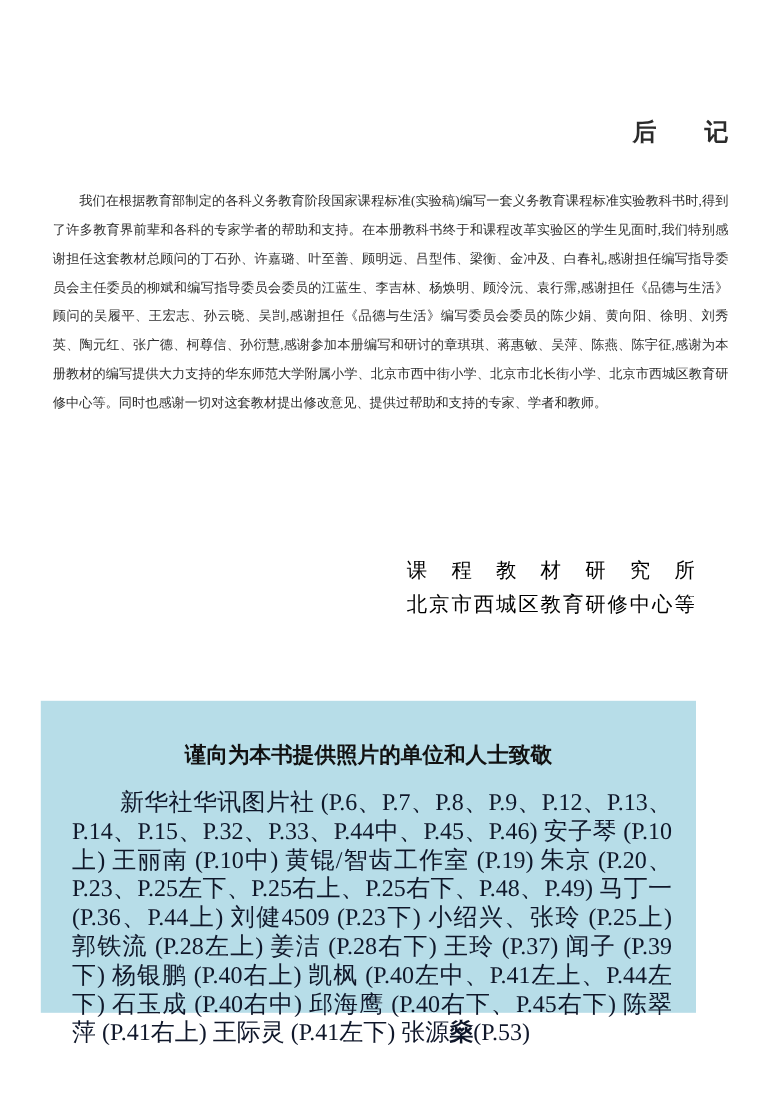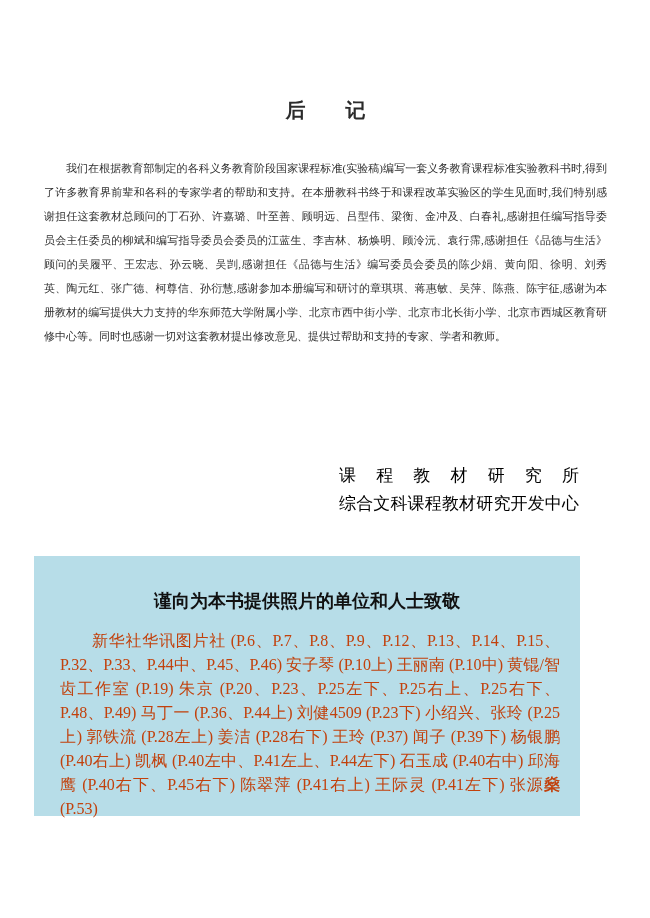"后 记" .page-title { text-align: center -> right }
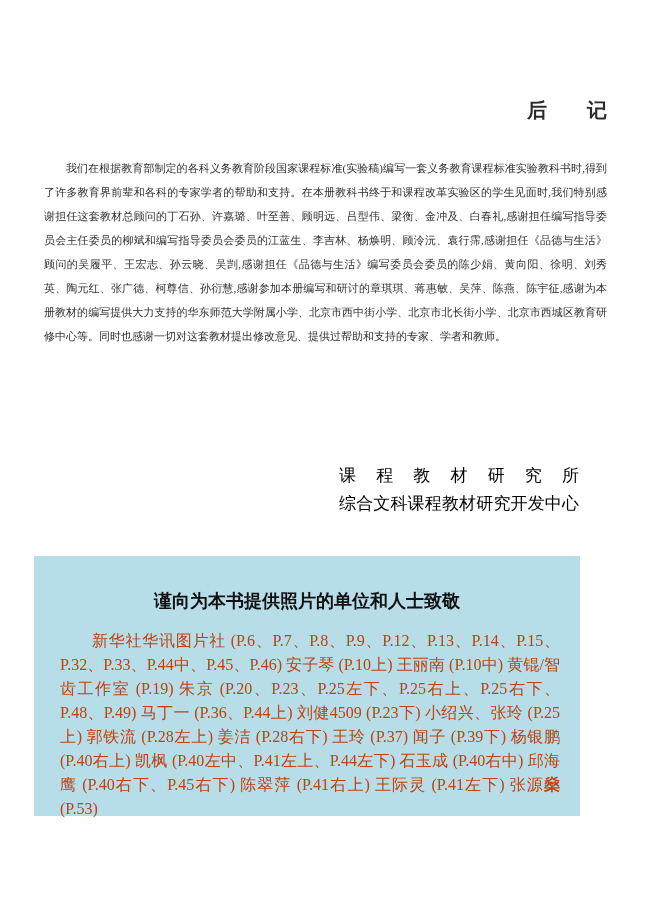"综合文科课程教材研究开发中心" div.signature-line2 { text: 综合文科课程教材研究开发中心 -> 北京市西城区教育研修中心等 }
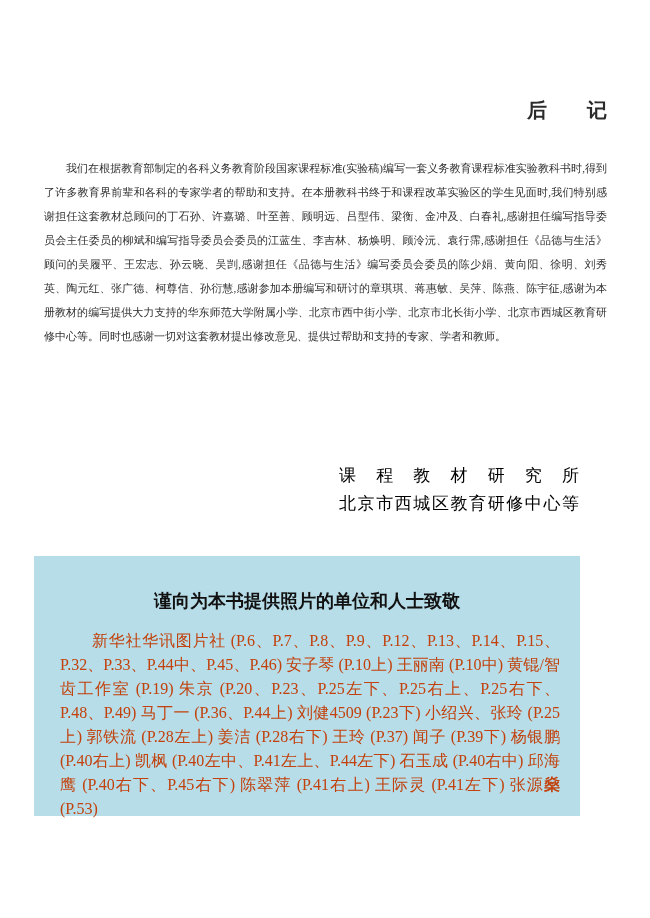"谨向为本书提供照片的单位和人士致敬" .credit-box { top: 556px -> 584px }
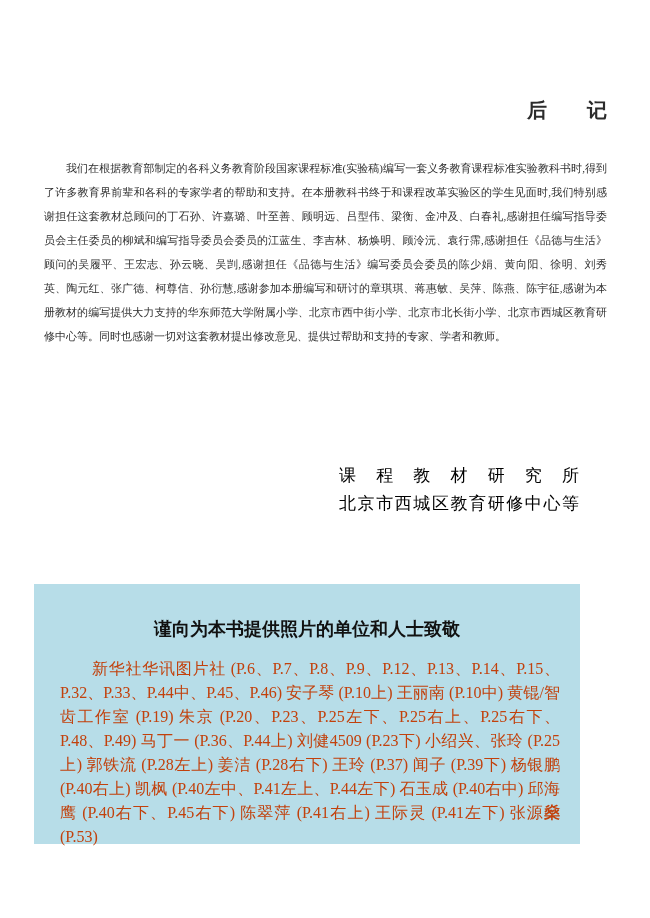"新华社华讯图片社" .credit-body { color: #c2410c -> #0f172a; font-size: 16px -> 20px }
